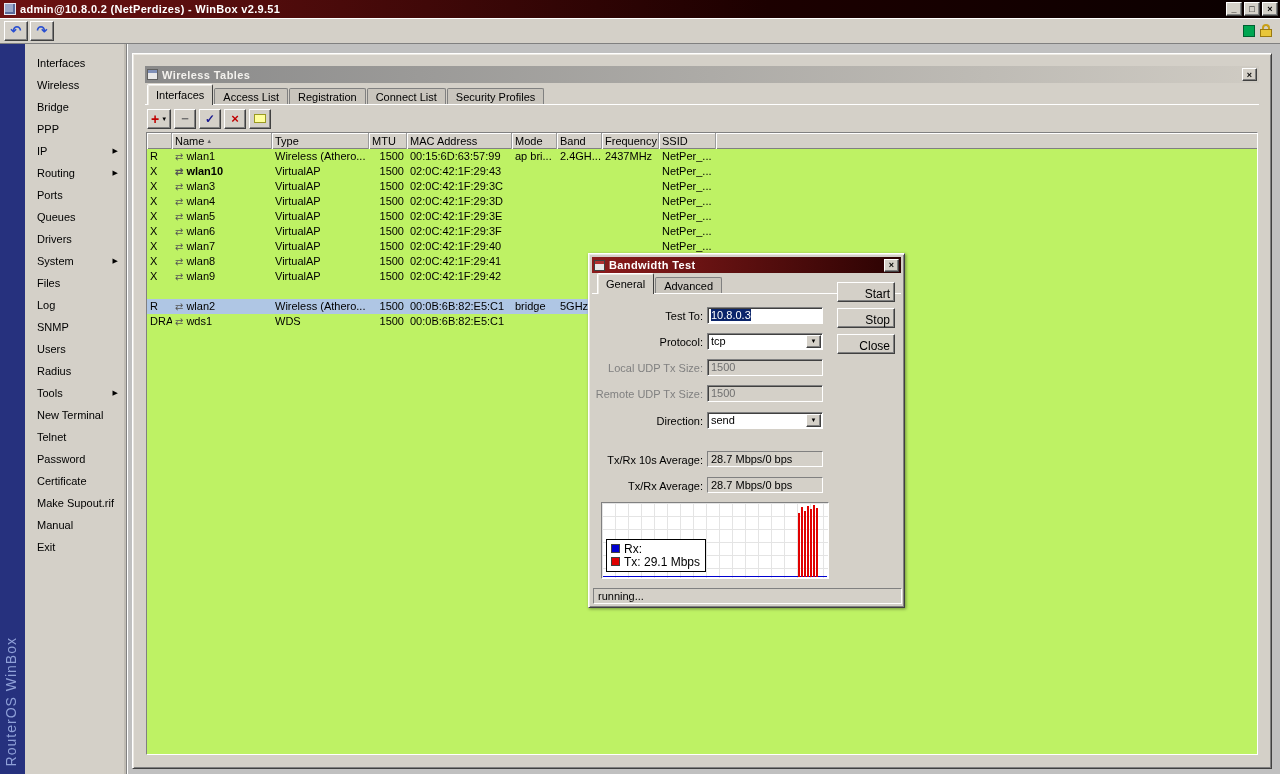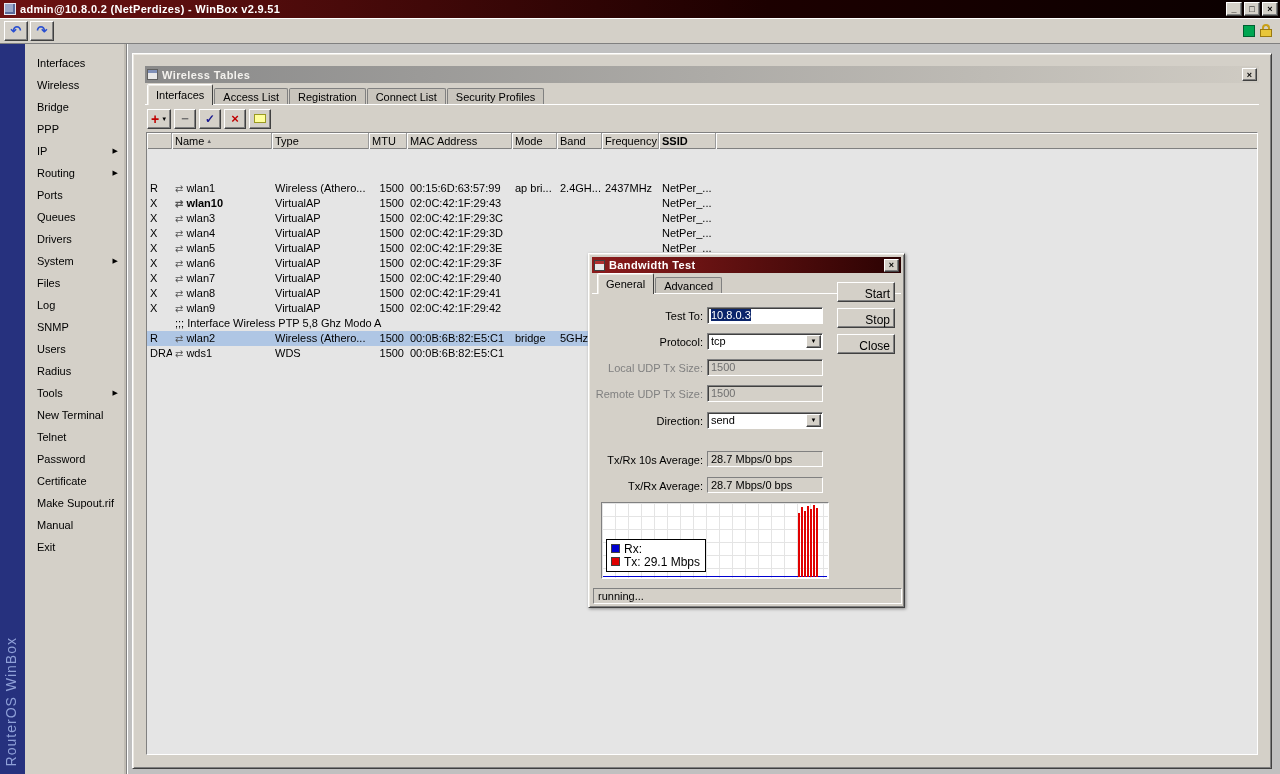"Name" .tablewrap { background: #e5e5e5 -> #bef264; gap: 32px -> none }
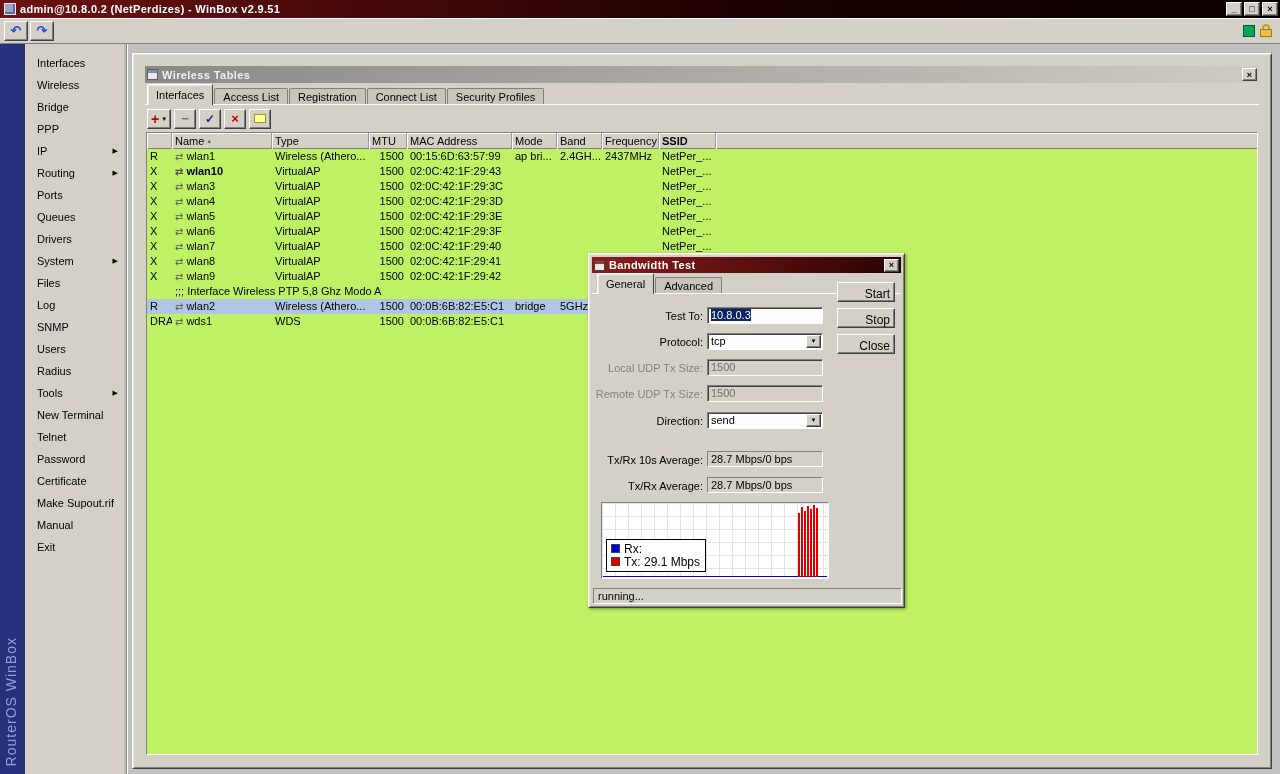"SSID" div.hcell { font-weight: bold -> none }
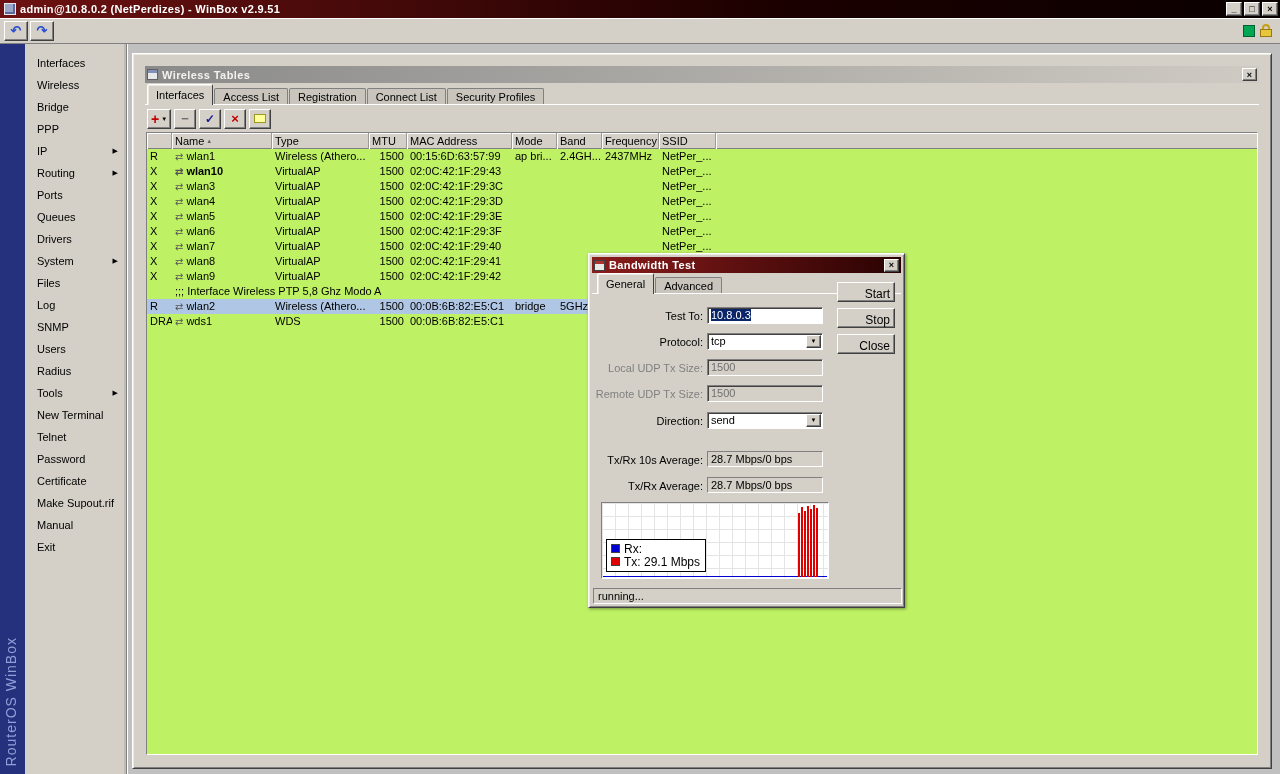";;; Interface Wireless PTP 5,8" div.cell { html: <div>;;; Interface Wireless PTP 5,8 Ghz Modo A</div> -> none }
